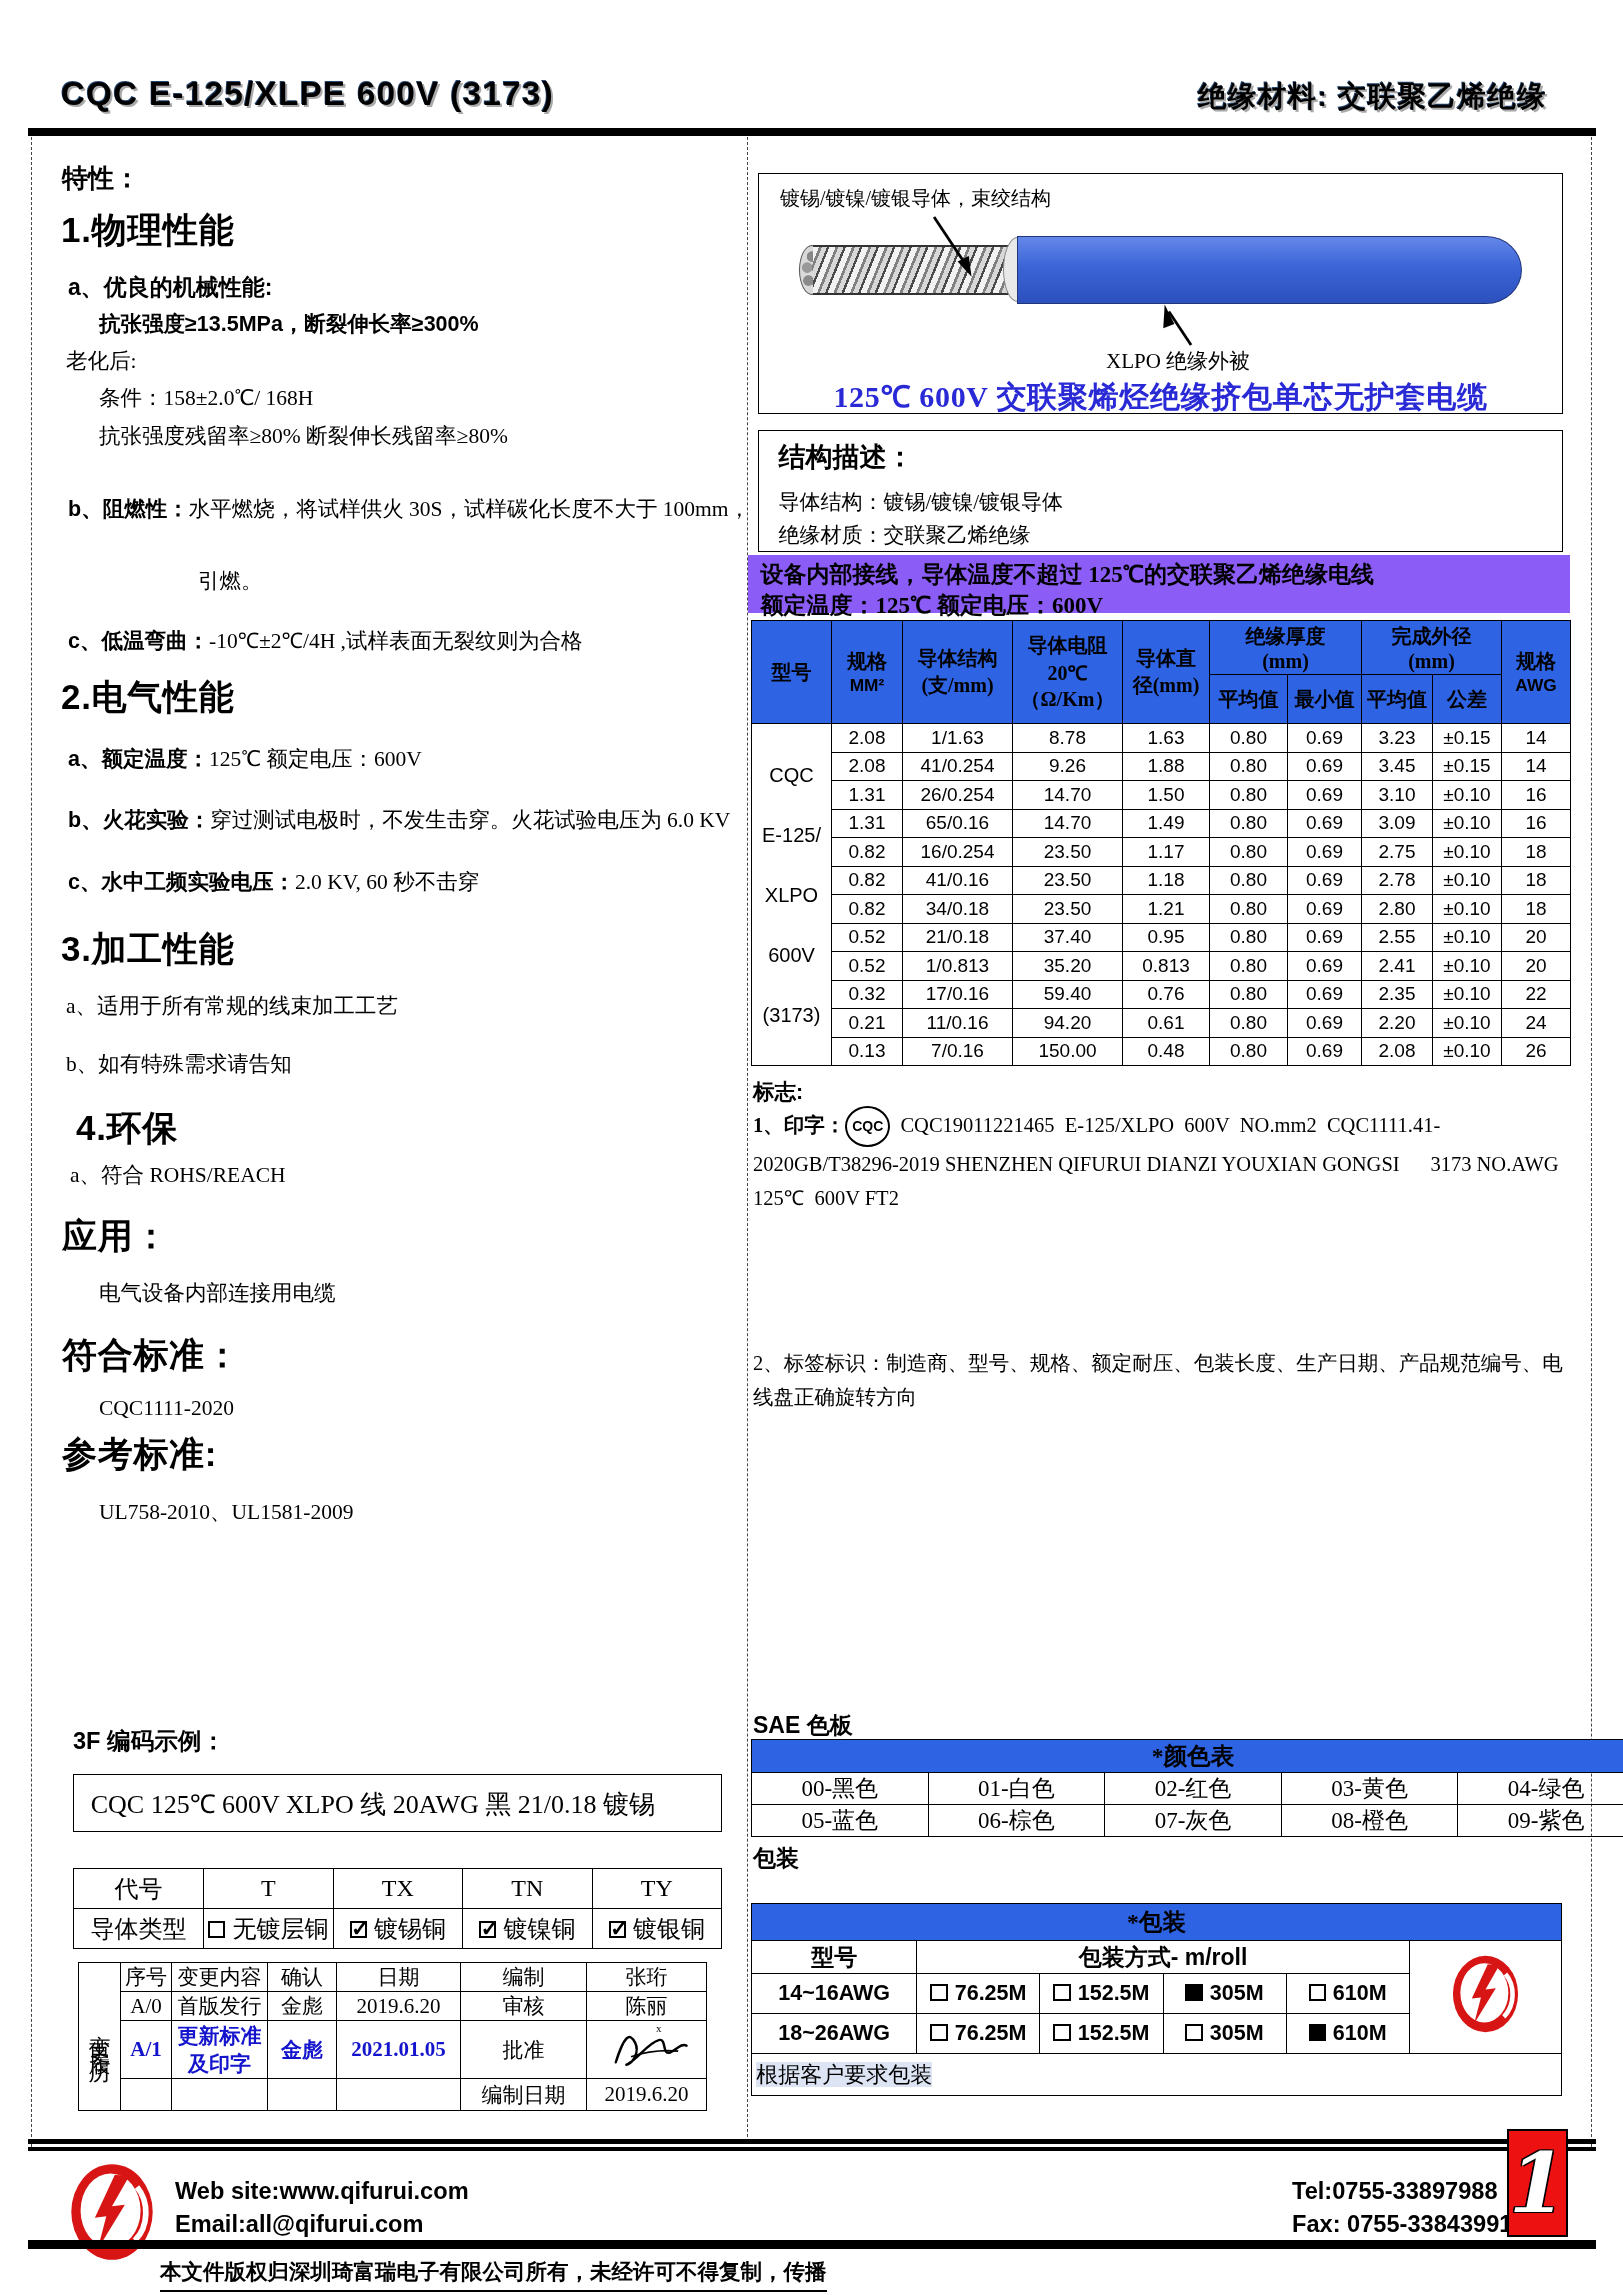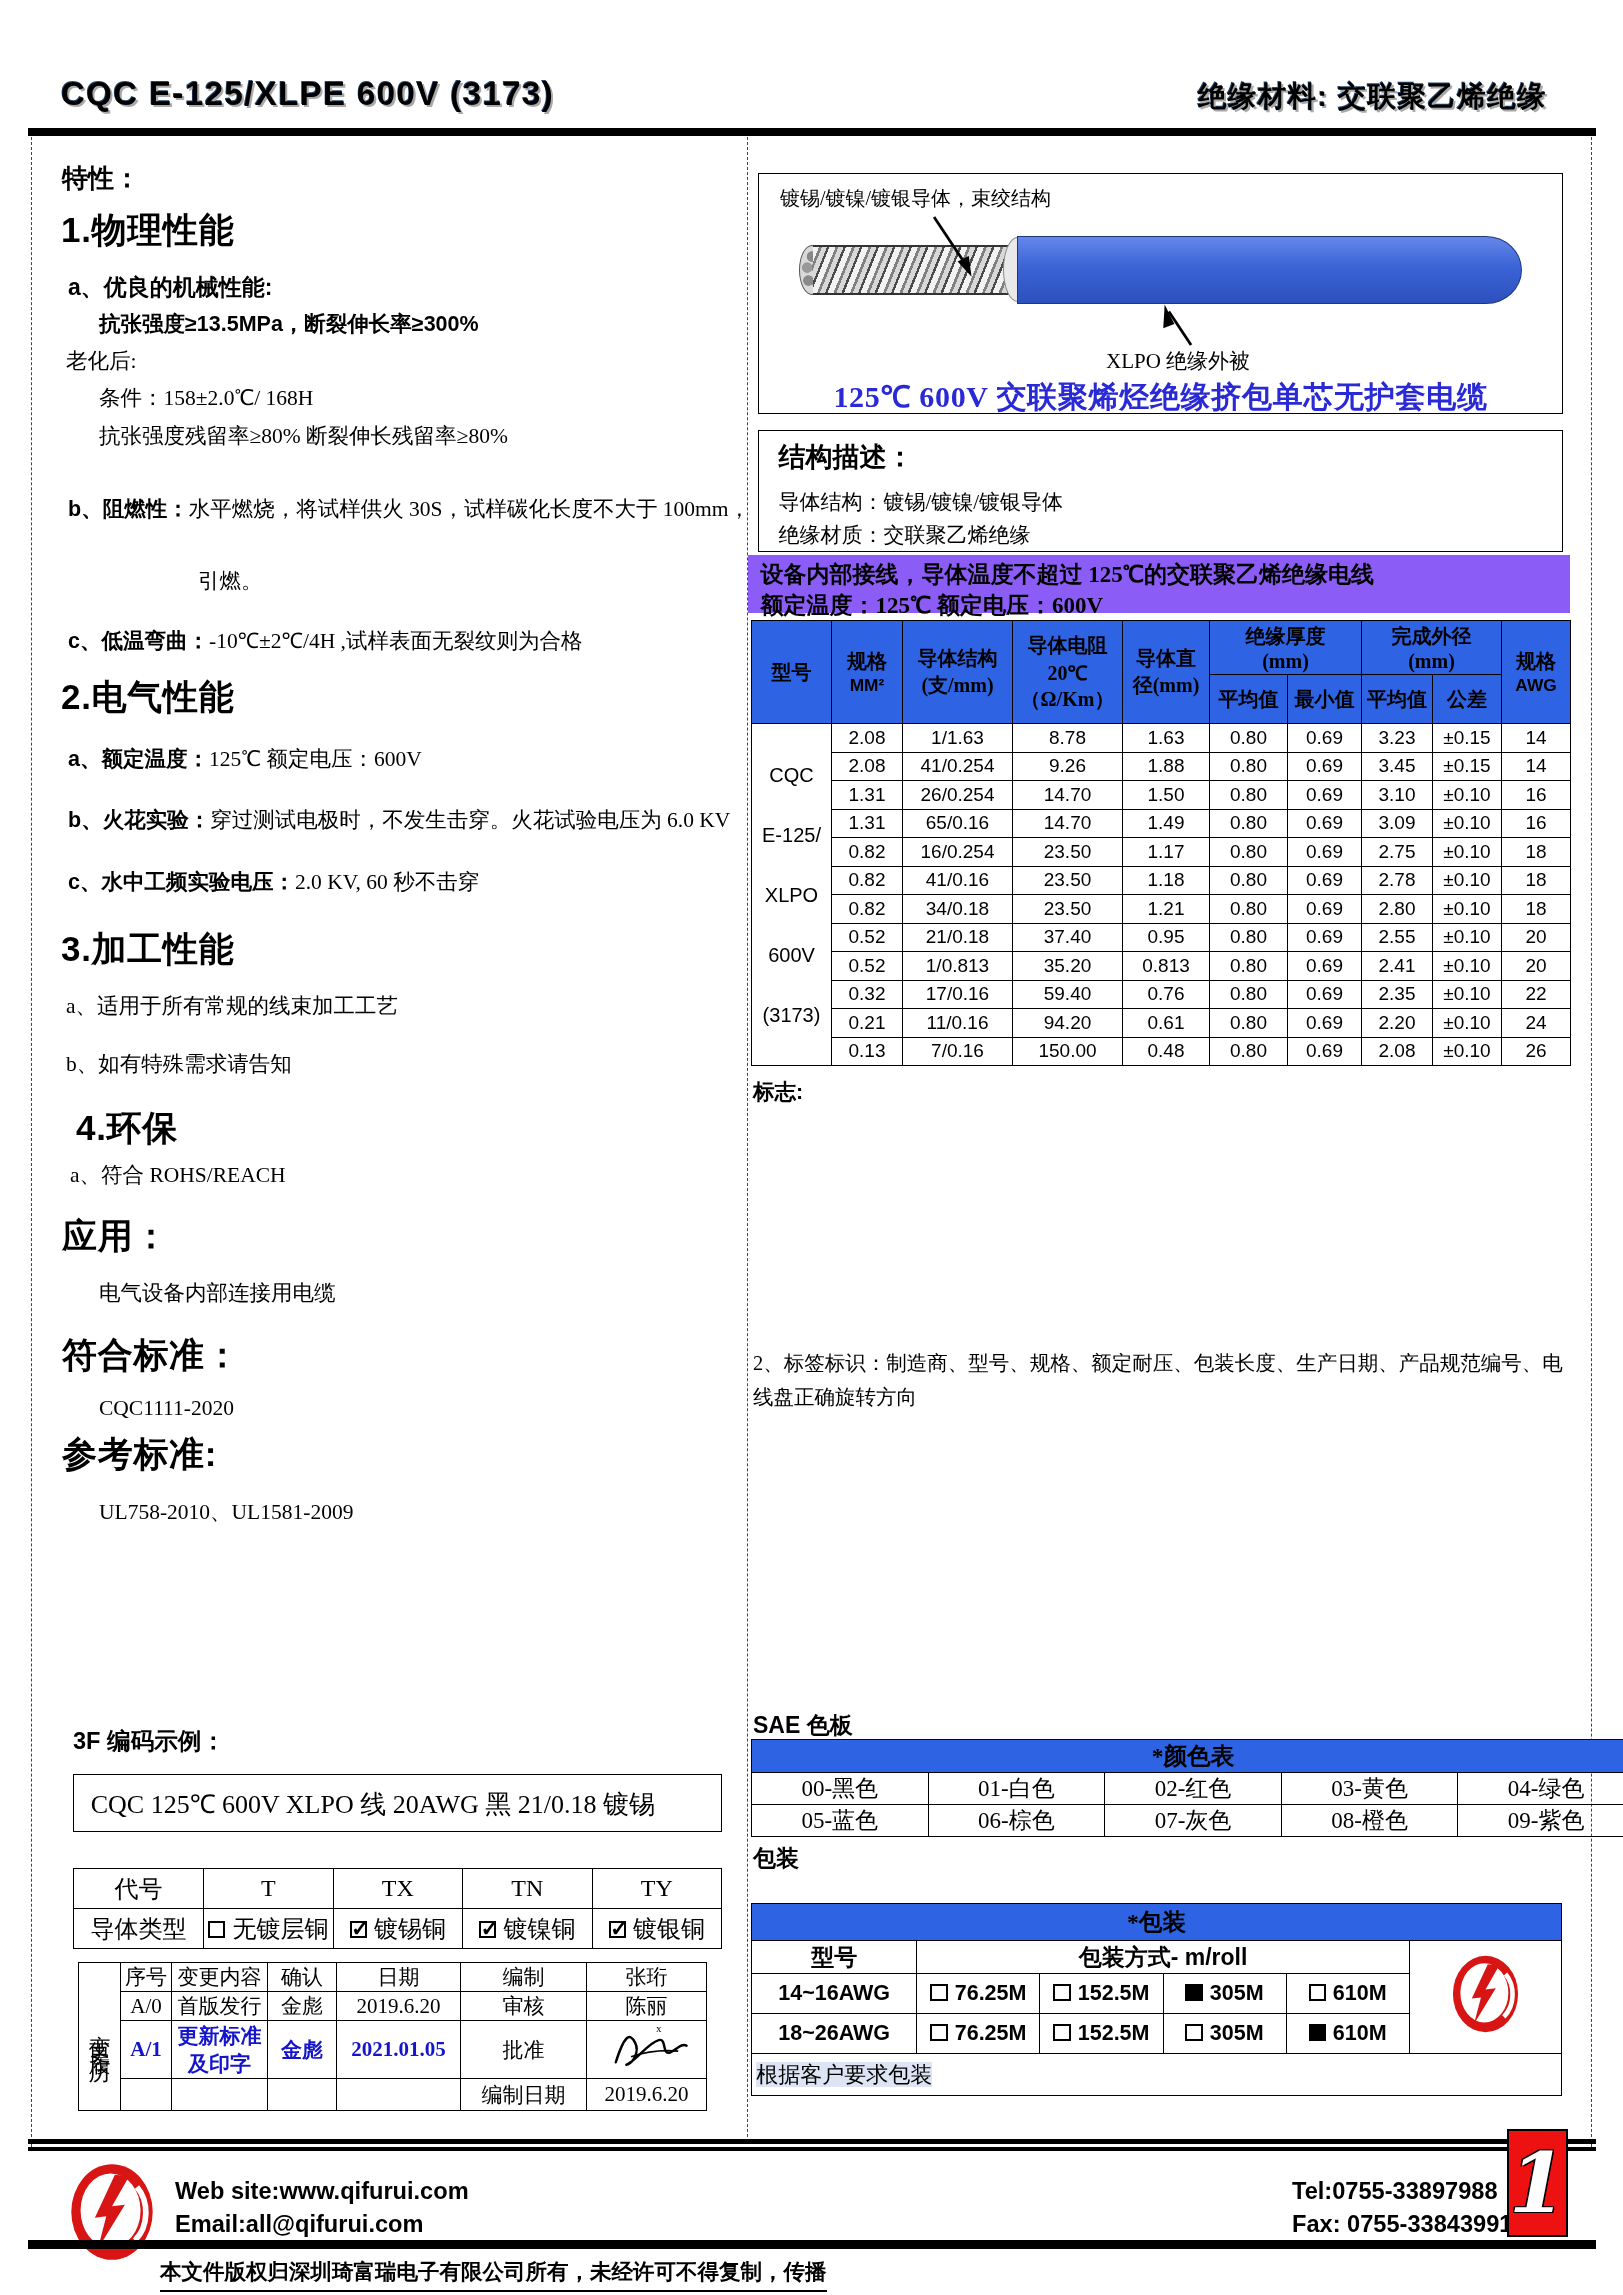"1、印字： CQC CQC19011221465 E-125/XLPO 600V" div.mark-p { html: none -> <div><b>1、印字：</b><span>CQC</span><span> CQC19011221465 E-125/XLPO 600V NO.mm2 CQC1111.41-2020</span><span>GB/T38296-2019 SHENZHEN QIFURUI DIANZI YOUXIAN GONGSI 3173 NO.AWG</span> <span>125℃ 600V FT2</span></div> }
